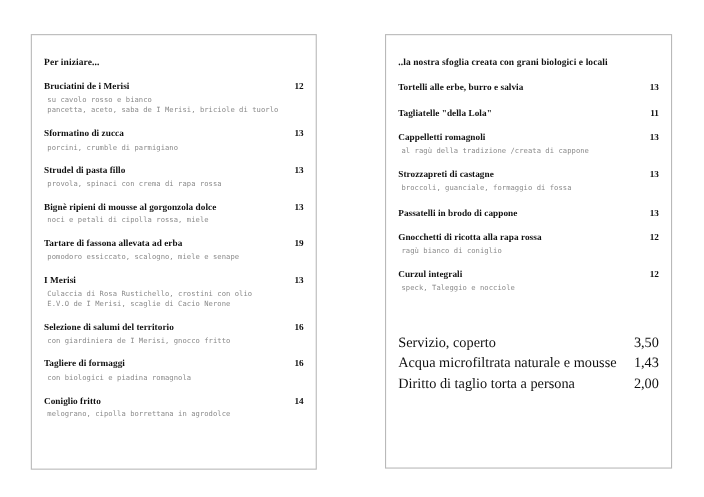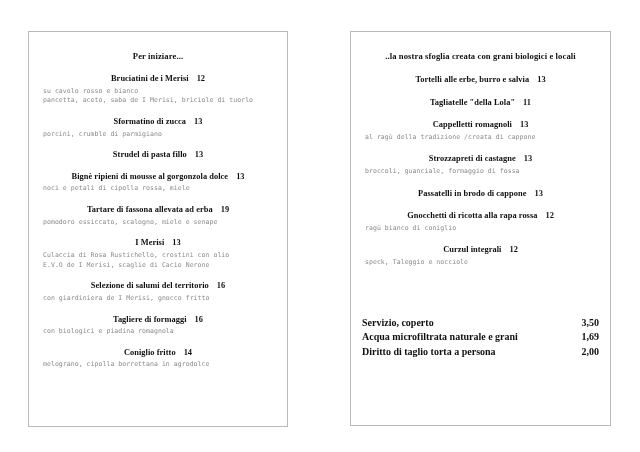"Per iniziare..." .section-title { text-align: center -> left }
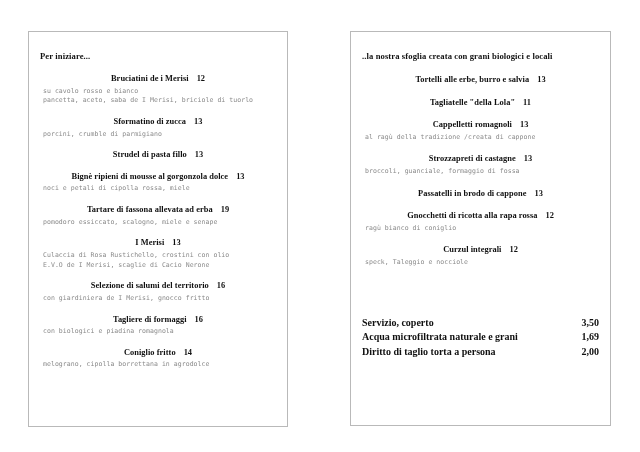"Bruciatini de i Merisi" .item-head { justify-content: center -> space-between }
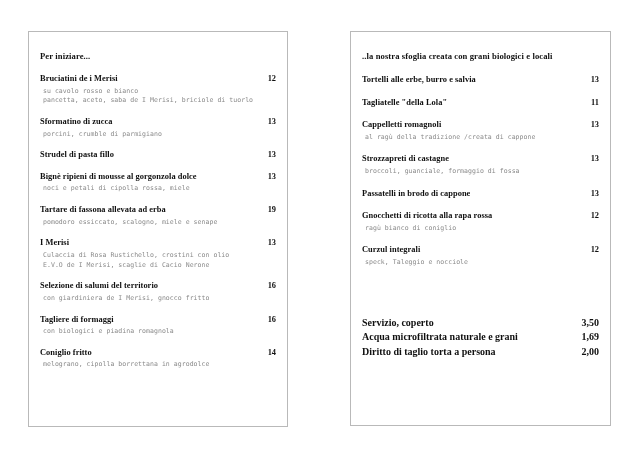"provola, spinaci con crema di" div.item-desc { html: none -> <div> <div>provola, spinaci con crema di rapa rossa</div> </div> }
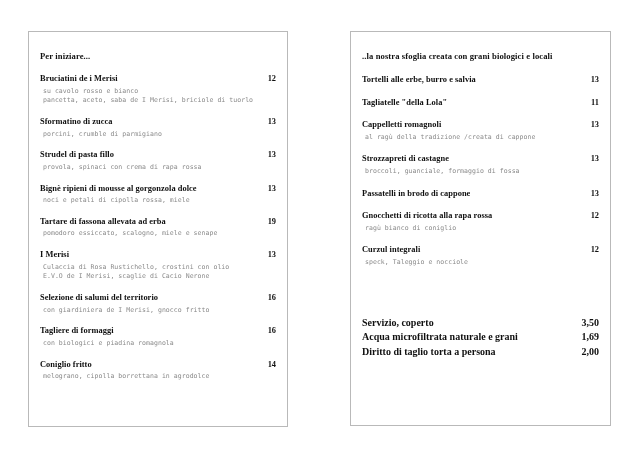"Servizio, coperto" .charge-row { font-size: 10px -> 13px; font-weight: bold -> normal }
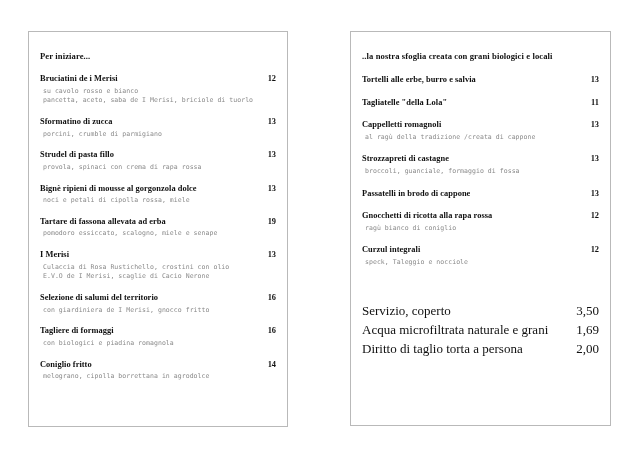"Acqua microfiltrata naturale e grani" span.charge-label { text: grani -> mousse }
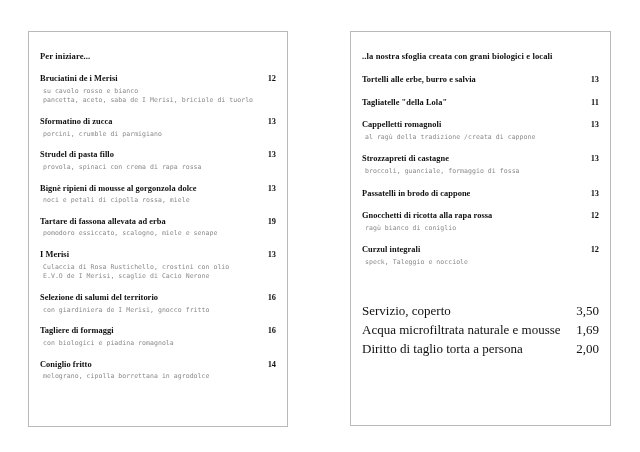"1,69" span.charge-price { text: 1,69 -> 1,43 }
